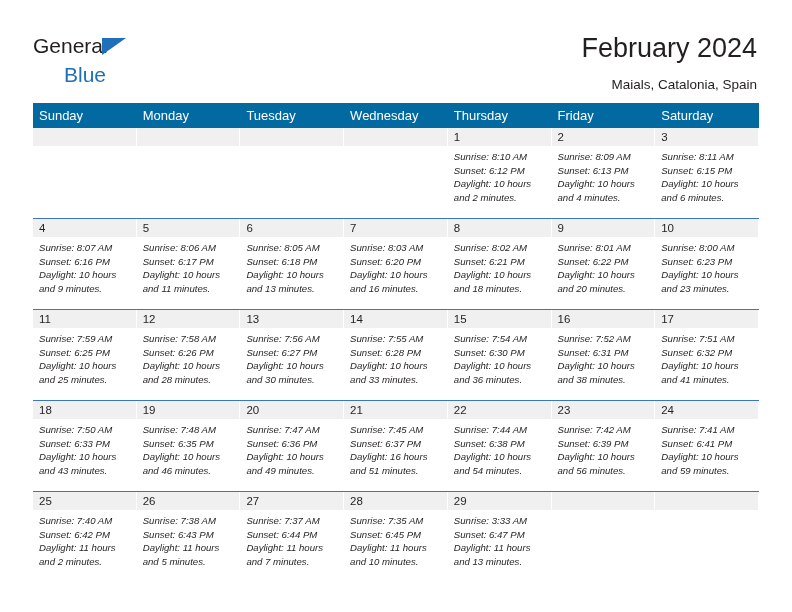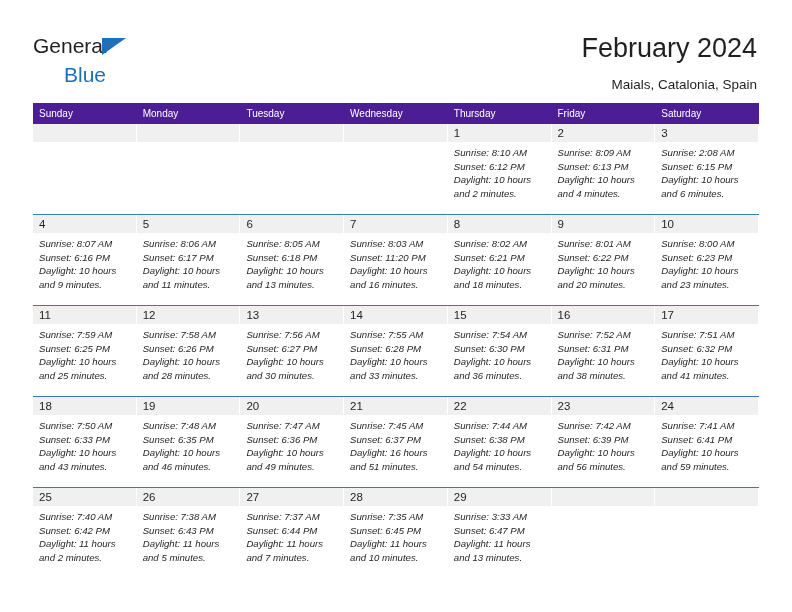"Sunday" .calendar th { background: #4c1d95 -> #0369a1; font-size: 10px -> 13px }
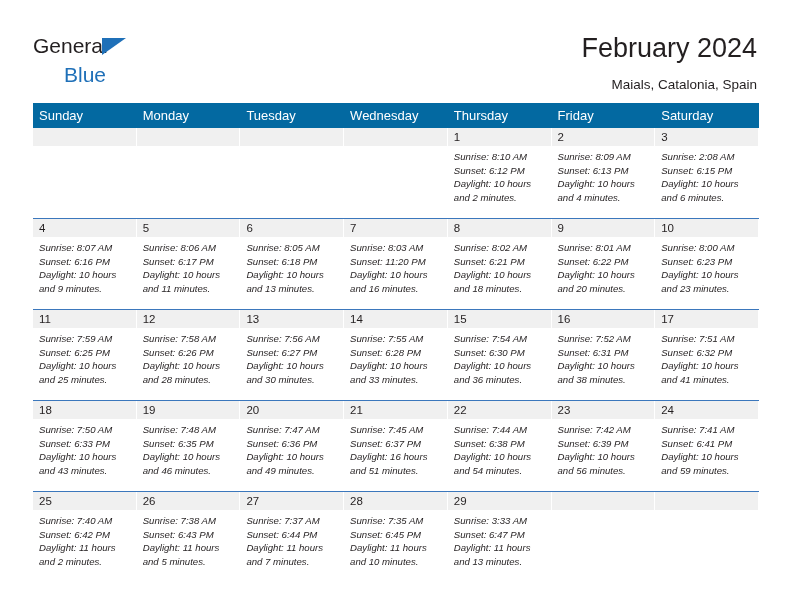"Sunrise: 2:08 AM" div { text: 2:08 -> 8:11 }
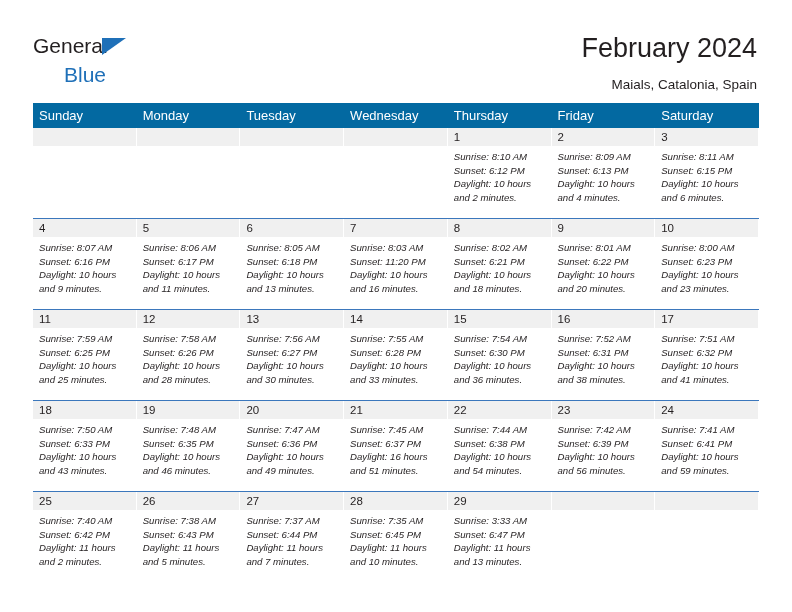"Sunset: 11:20 PM" div { text: 11:20 -> 6:20 }
